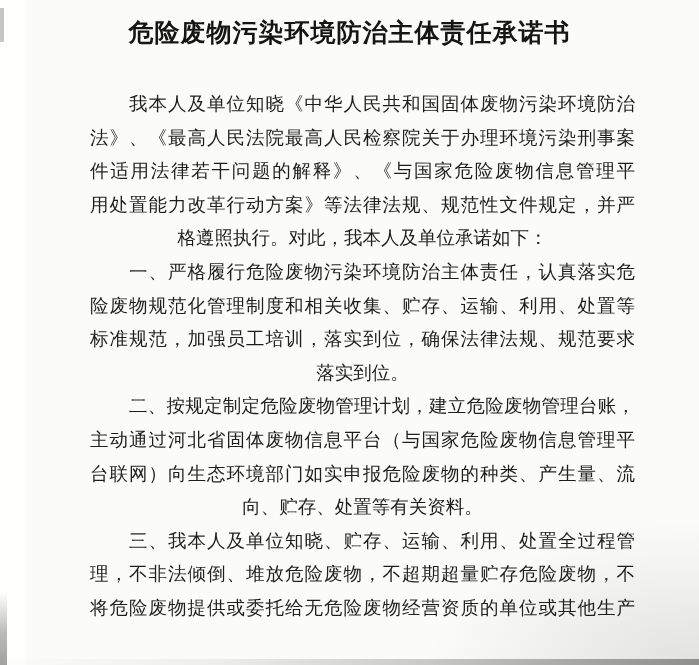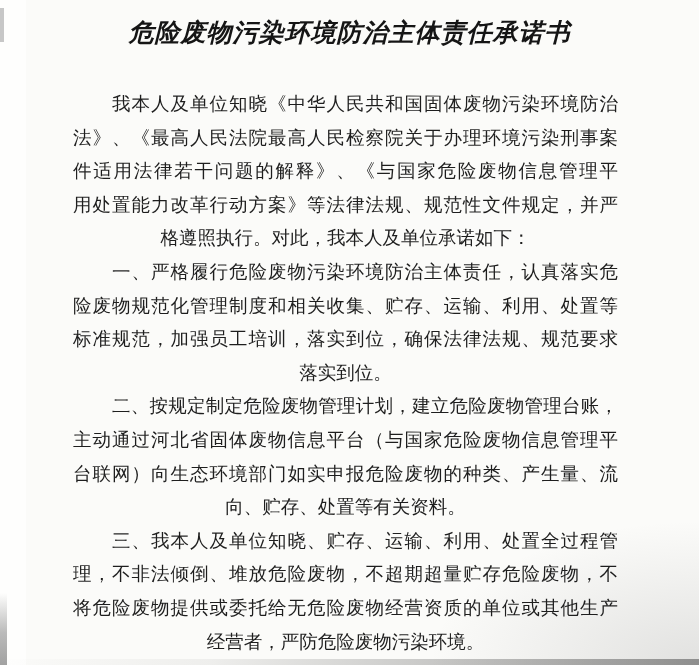"危险废物污染环境防治主体责任承诺书" .doc-title { font-style: italic -> none }
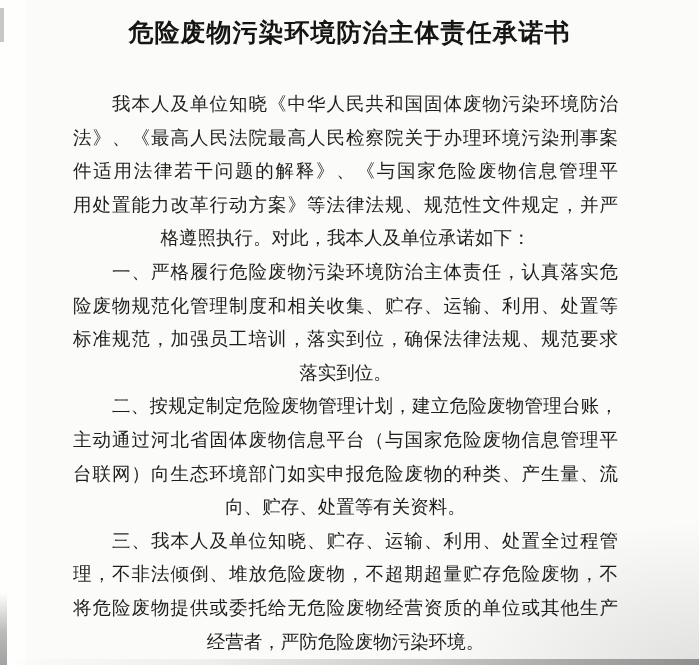"我本人及单位知晓《中华人民共和国固体废物污染环境防治" .doc-body { left: 73px -> 90px }
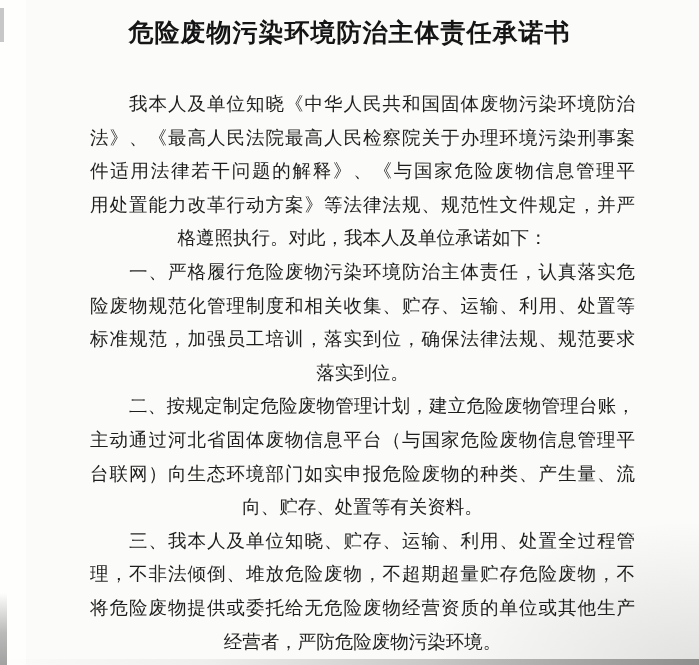"经营者，严防危险废物污染环境。" div.line { html: <div>经营者，严防危险废物污染环境。</div> -> none }
